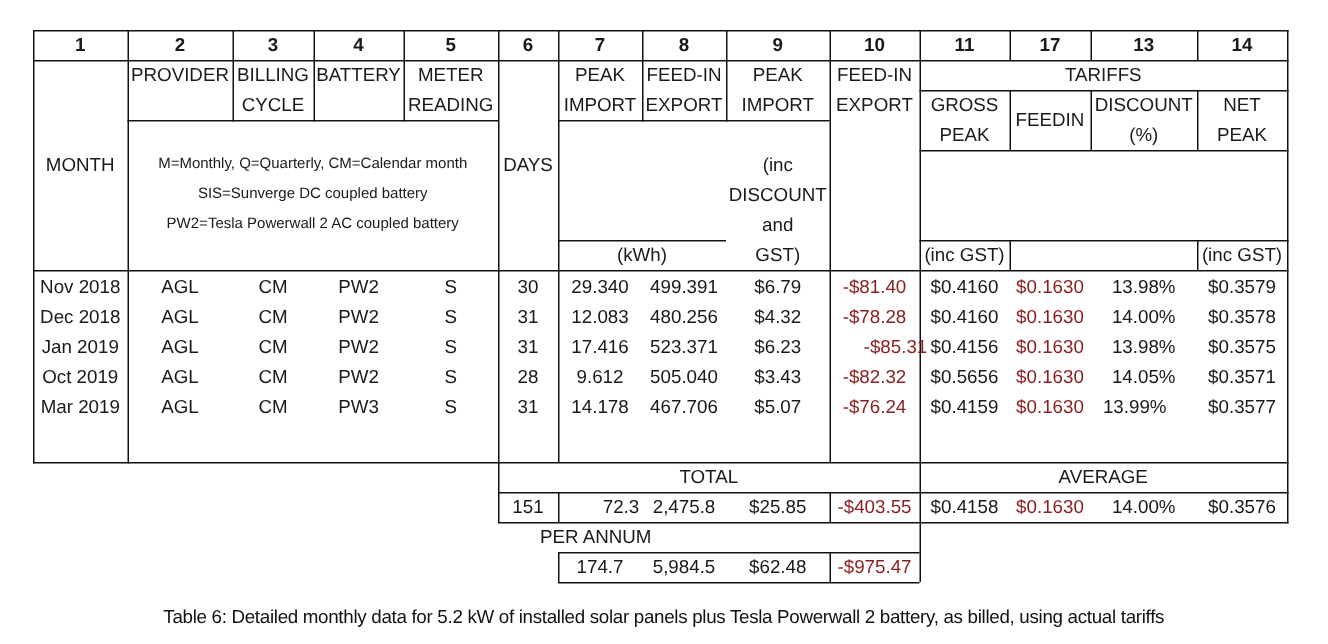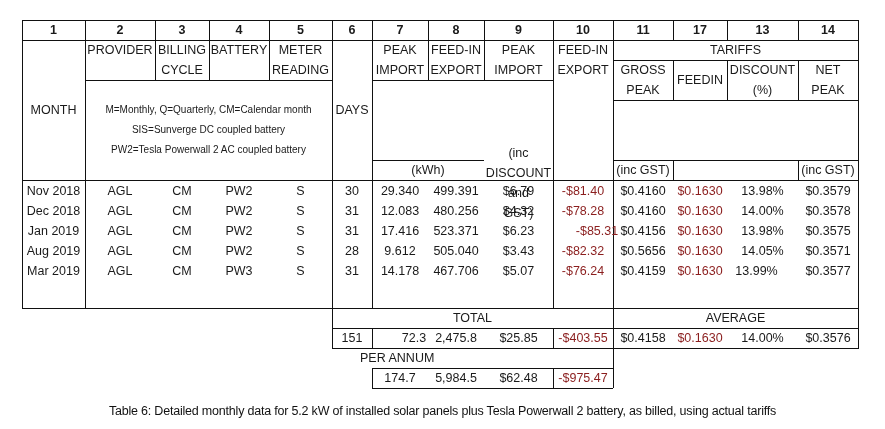"(inc" div.cell { margin-top: 43px -> none }
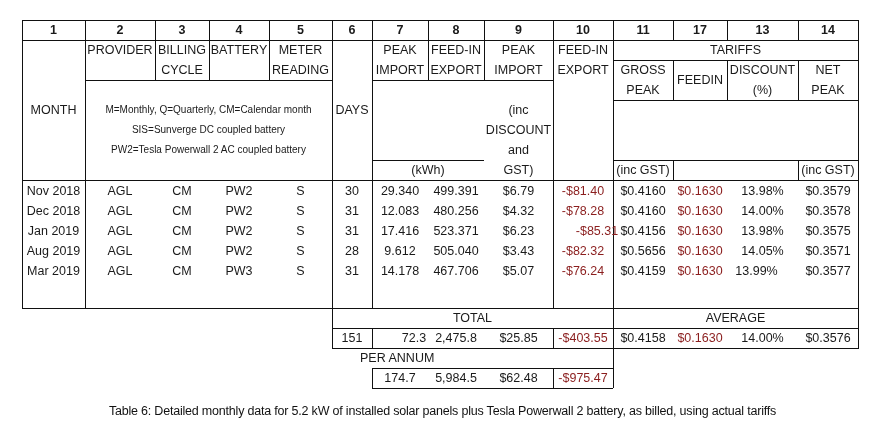"Aug 2019" div.cell { text: Aug -> Oct }
